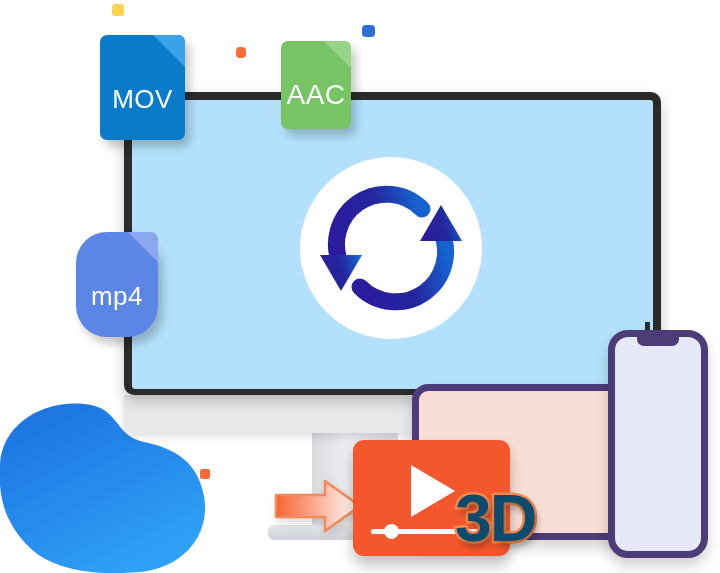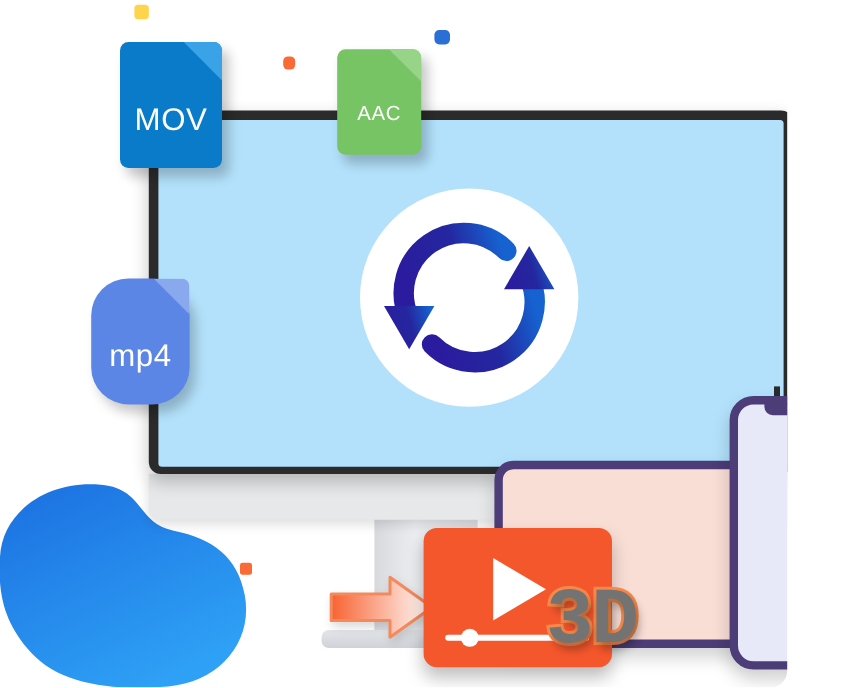"MOV" #stage { width: 656px -> 720px }
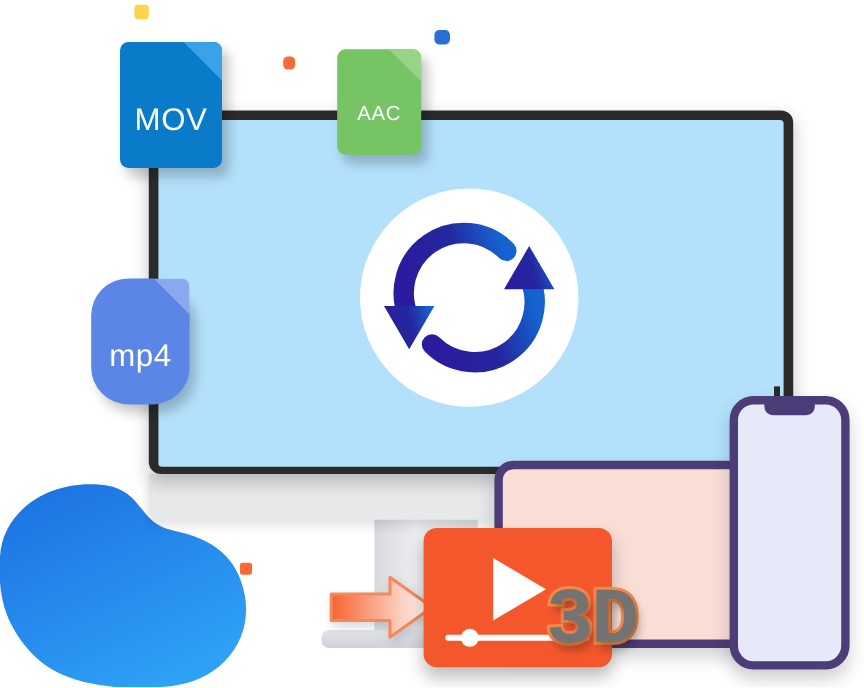"AAC" #card-aac .label { font-size: 17px -> 28px }
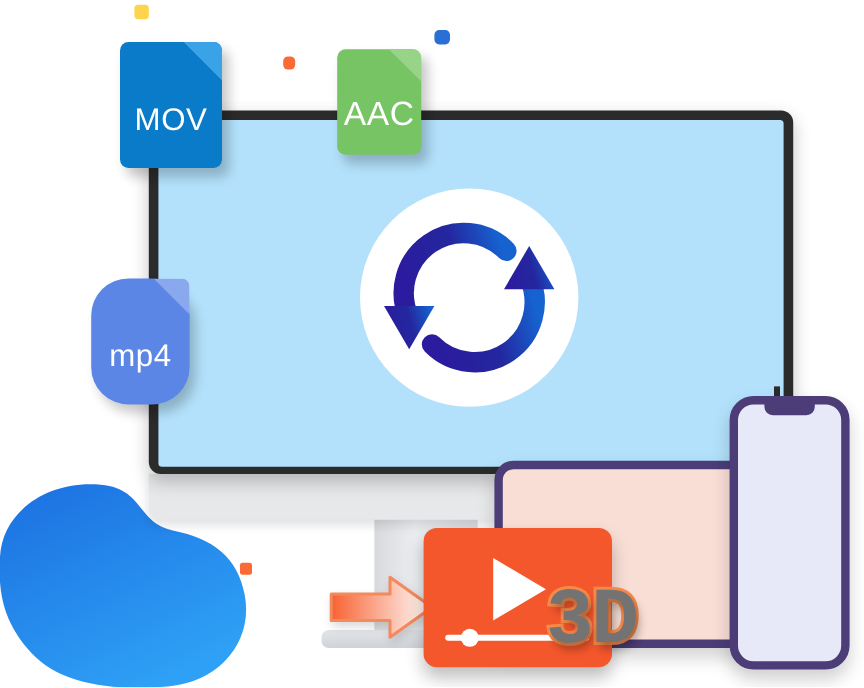"3D" .three-d-text { color: #737373 -> #0c4a6e; font-family: Liberation Mono, monospace -> Liberation Sans, sans-serif }
